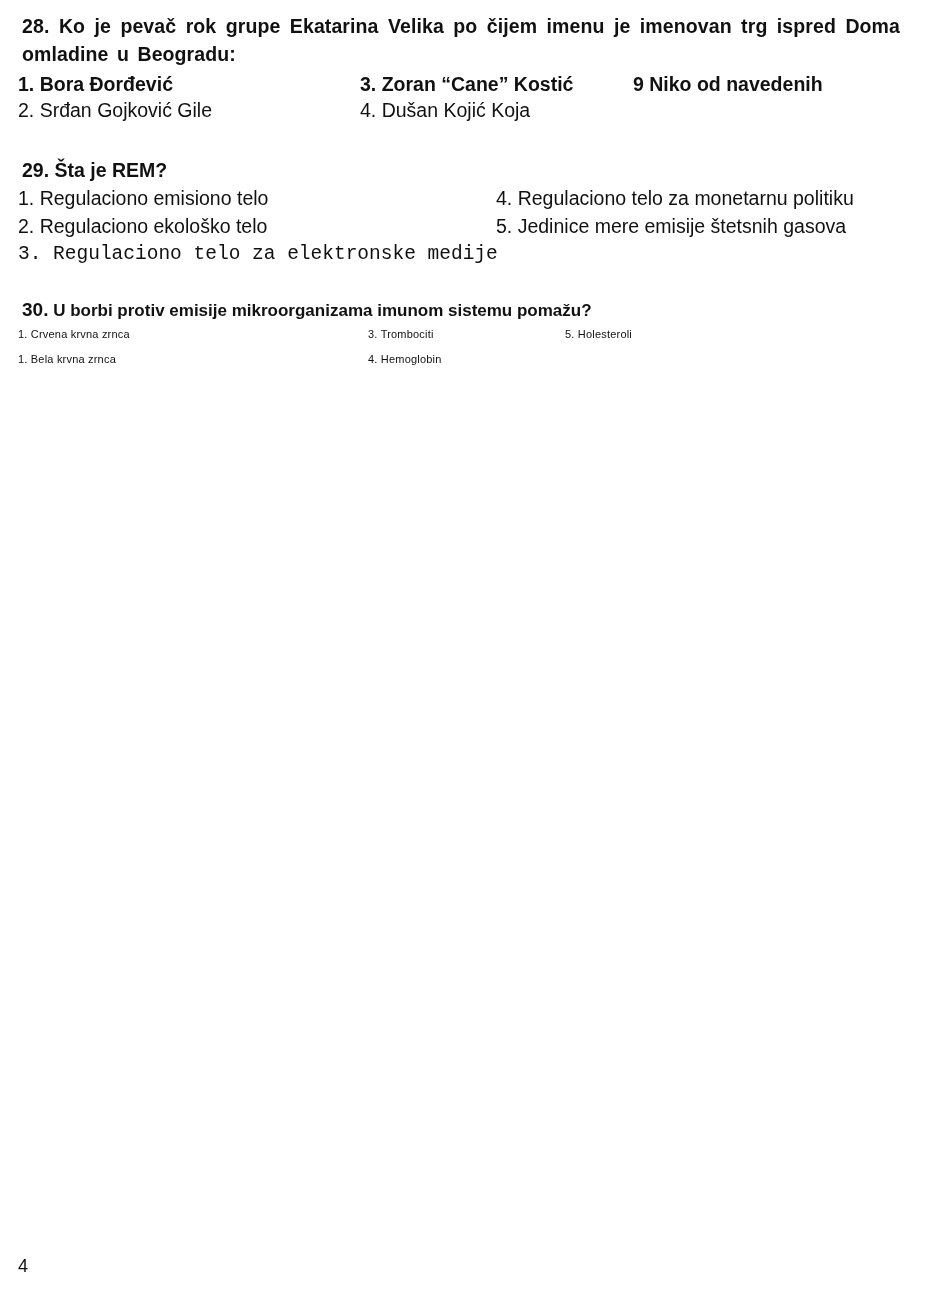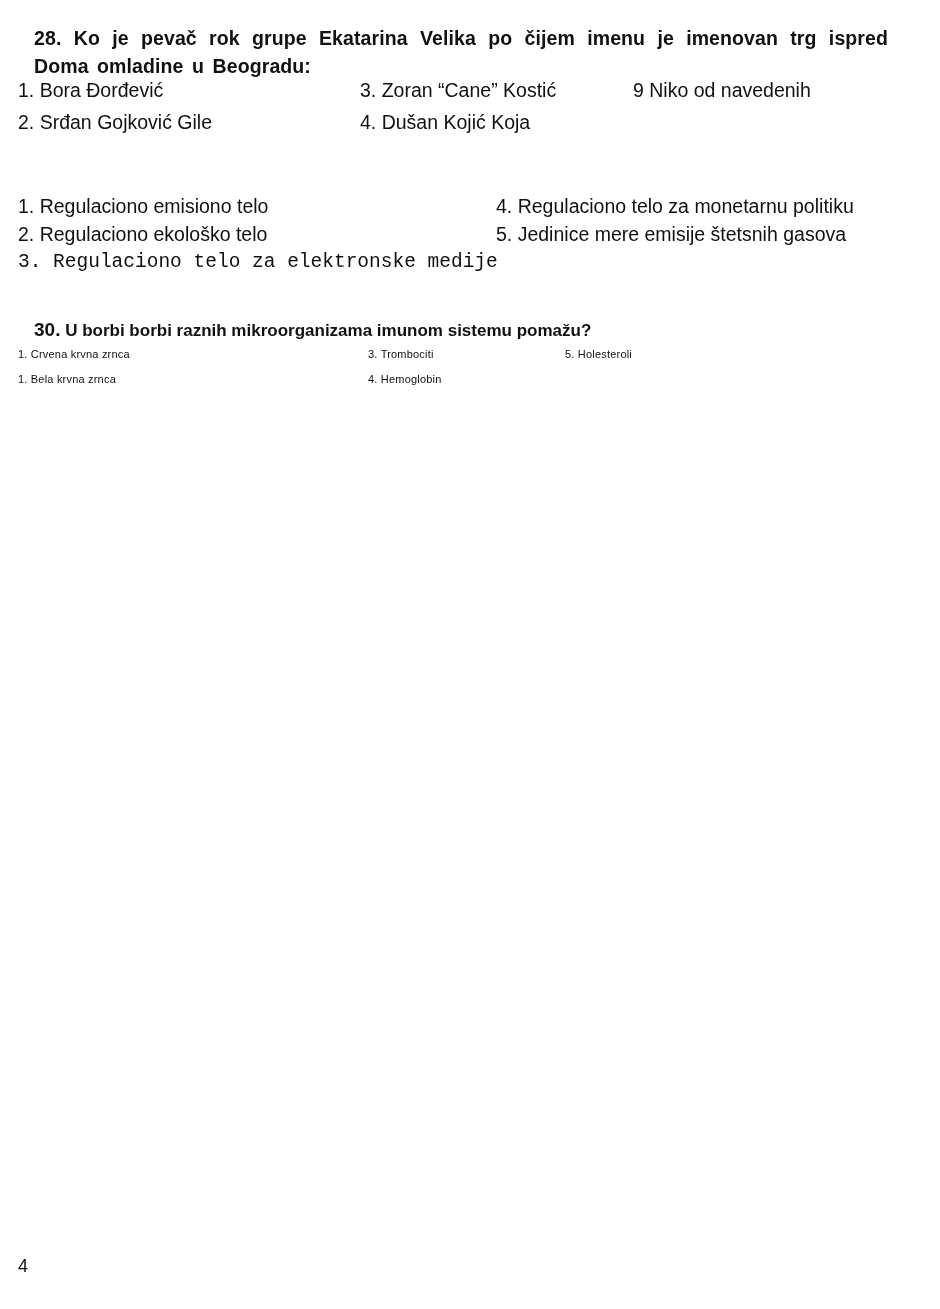"28. Ko je pevač rok" .q-title { margin: 16px -> 4px }
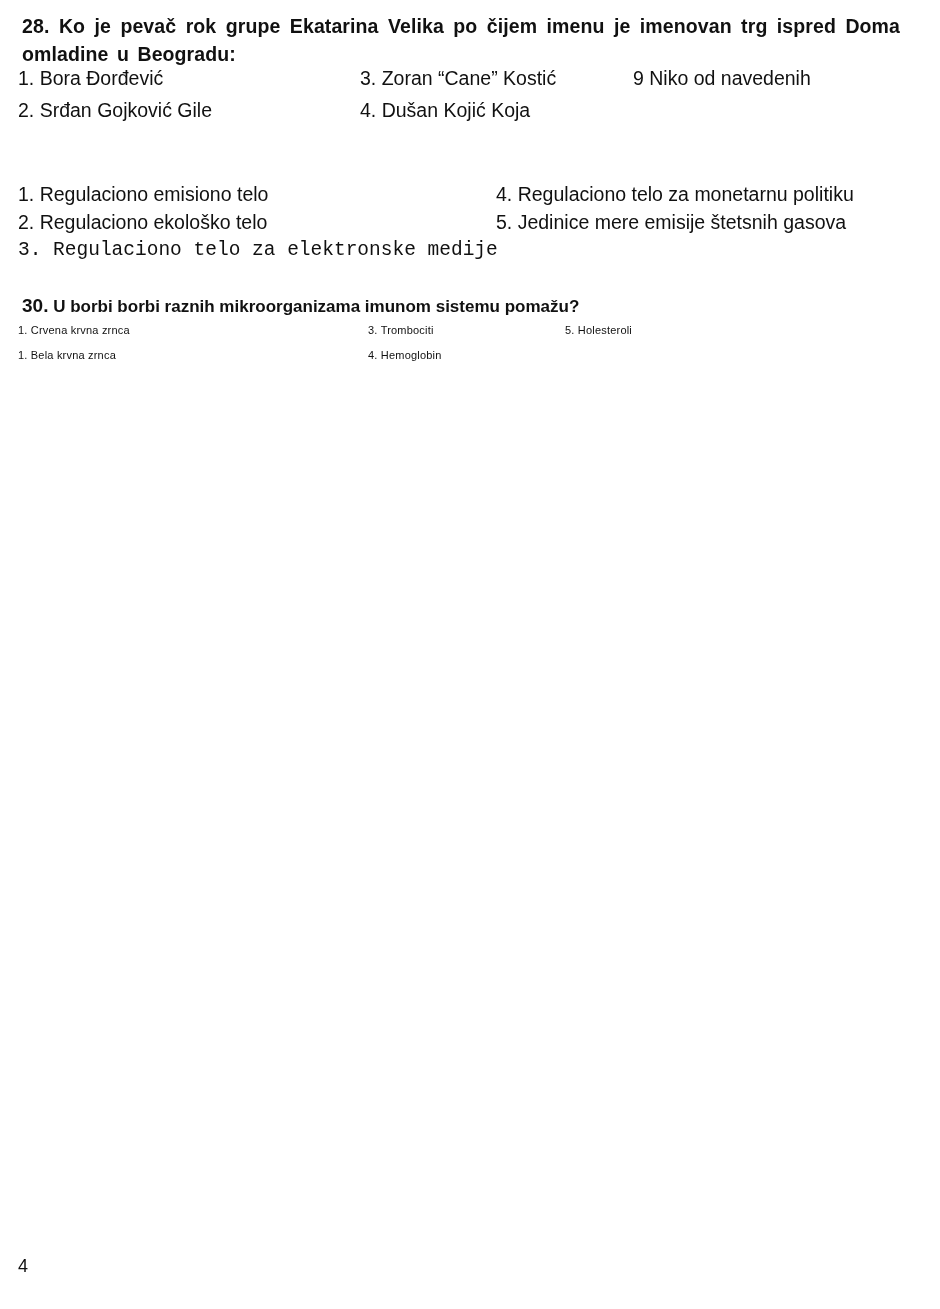"1. Bora Đorđević" .q28 .opt.r1 { font-weight: none -> bold; top: 52px -> 58px }
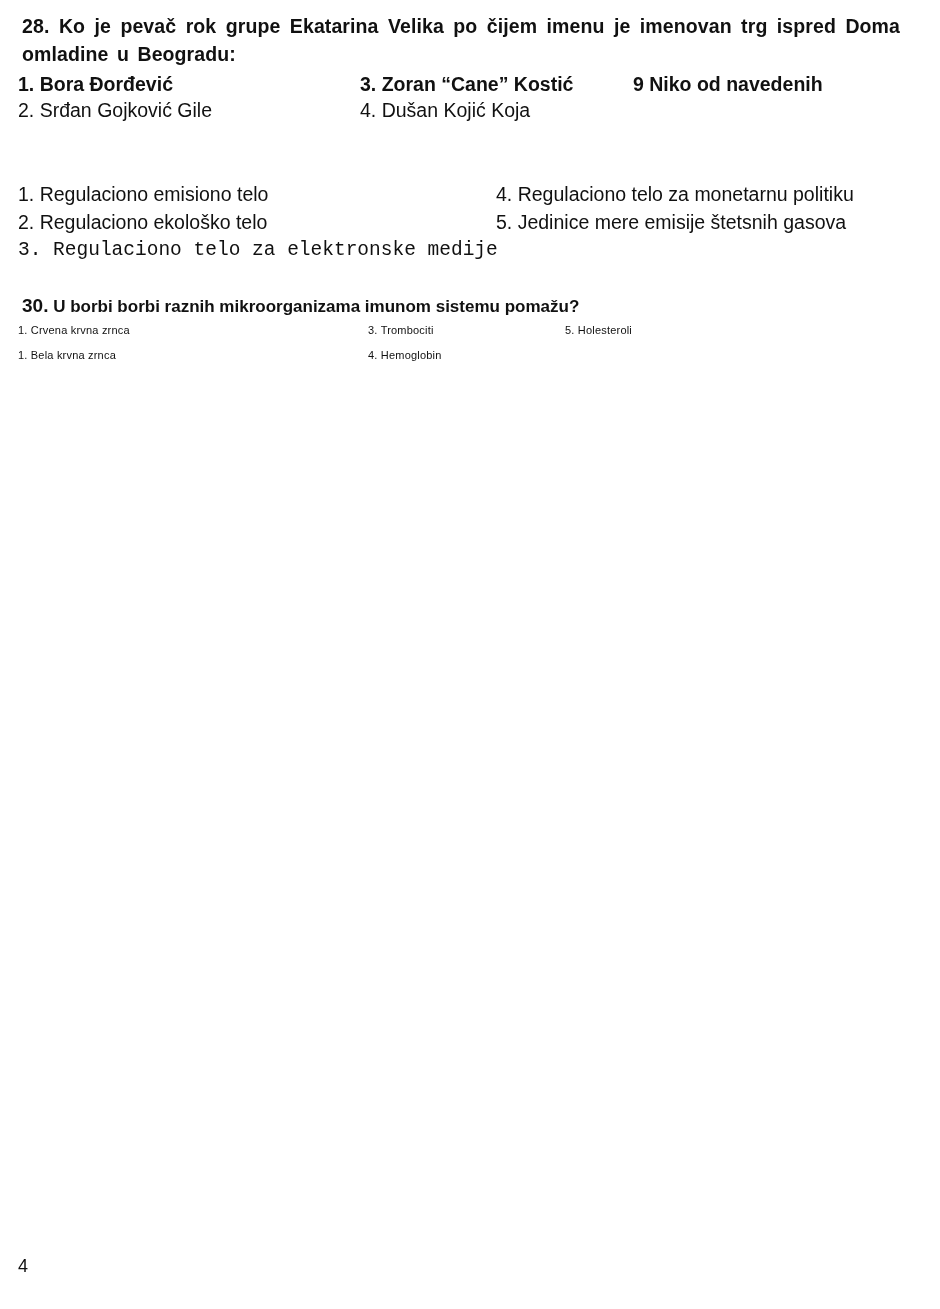"29. Šta je REM?" p.q-title { html: none -> <p><span>29.</span> <span>Šta je REM?</span></p> }
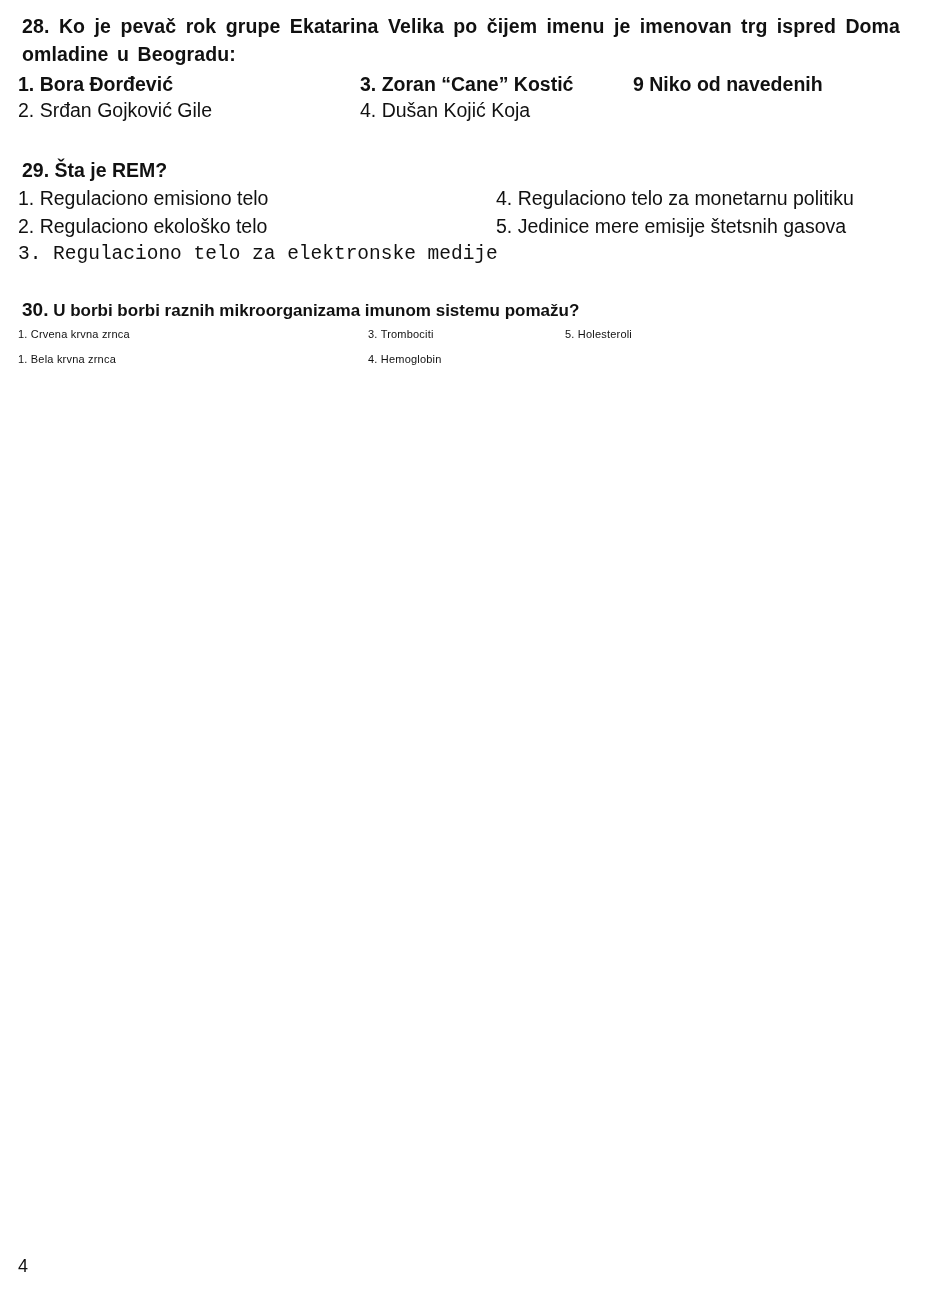"U borbi borbi raznih mikroorganizama" span { text: borbi raznih -> protiv emisije }
